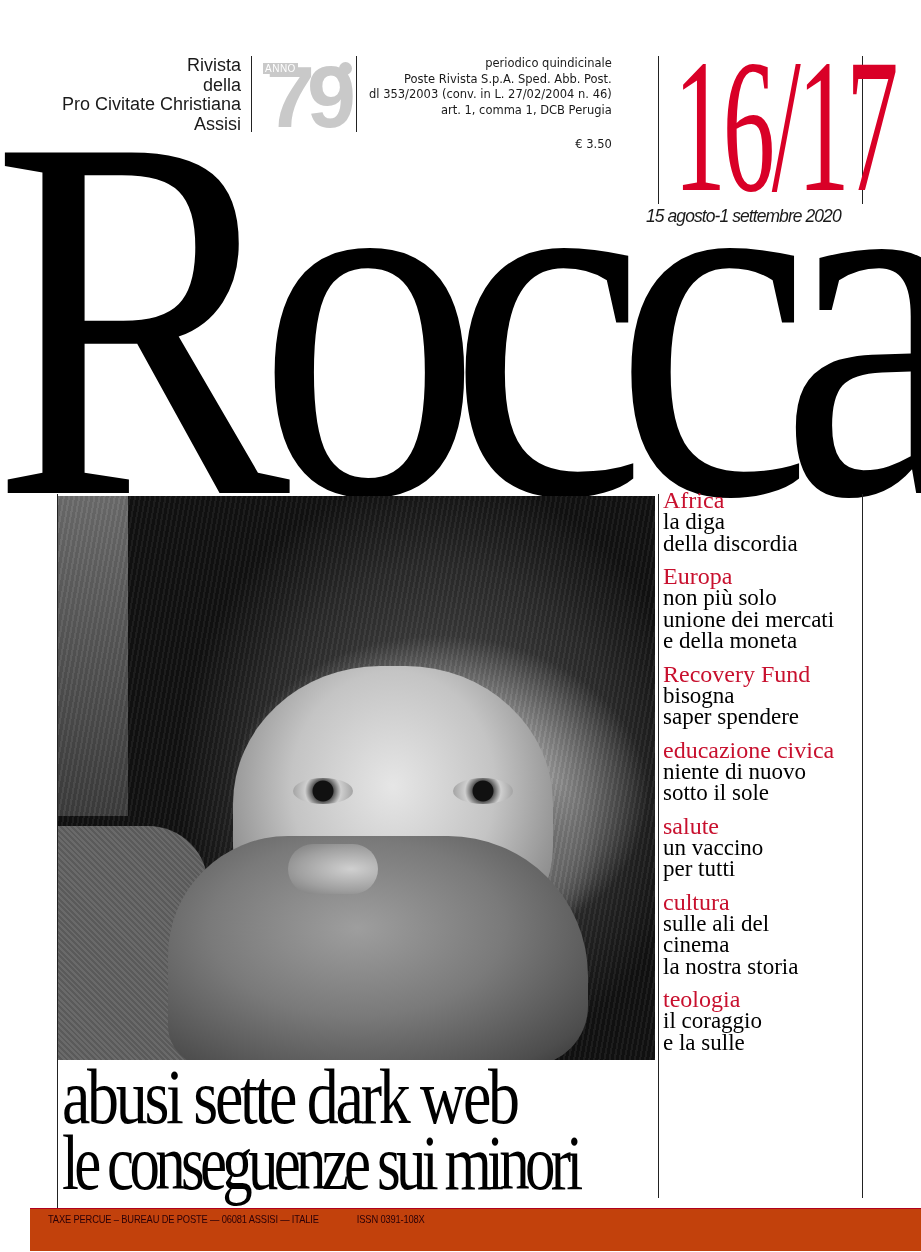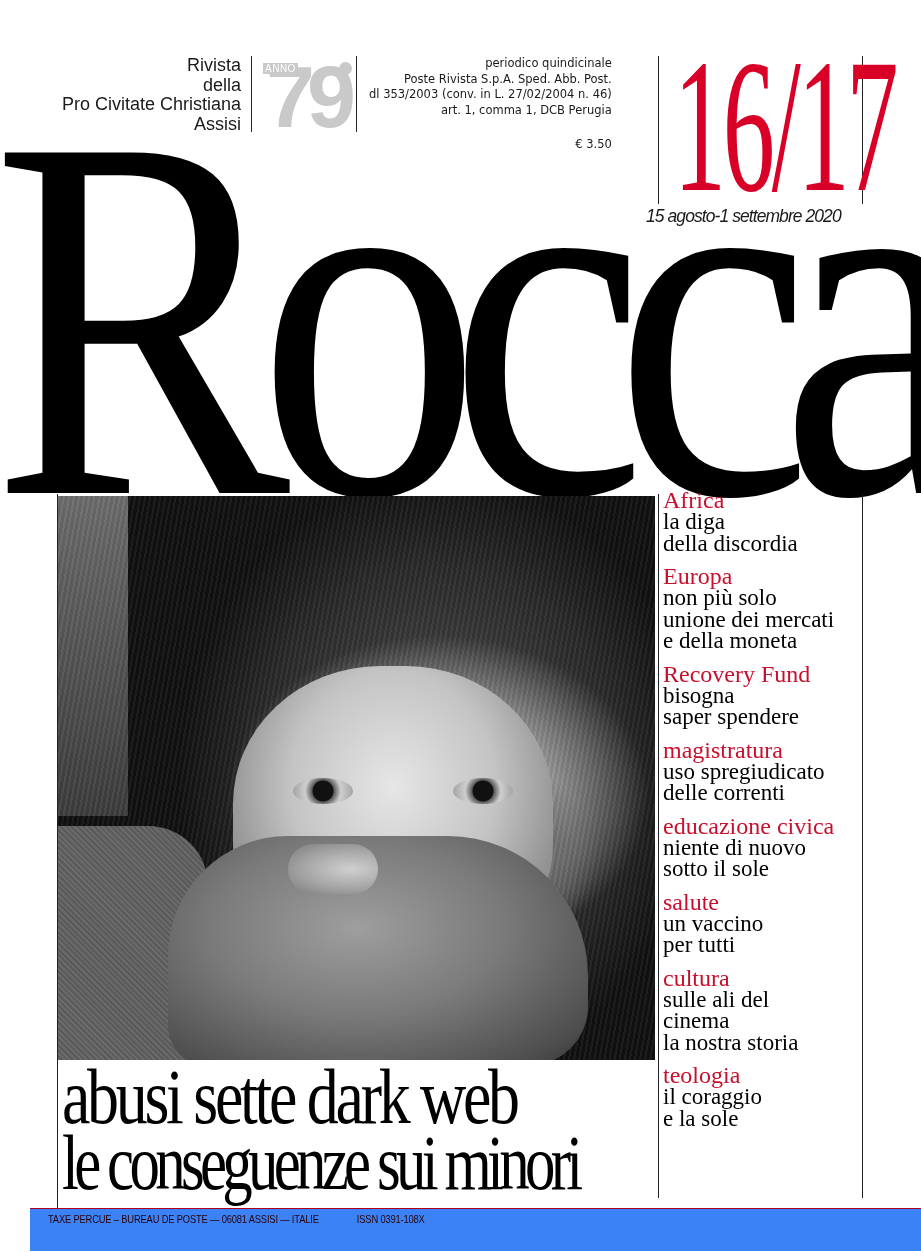"magistratura" div.sb-item { html: <div> <div>magistratura</div> <div>uso spregiudicato</div> <div>delle correnti</div> </div> -> none }
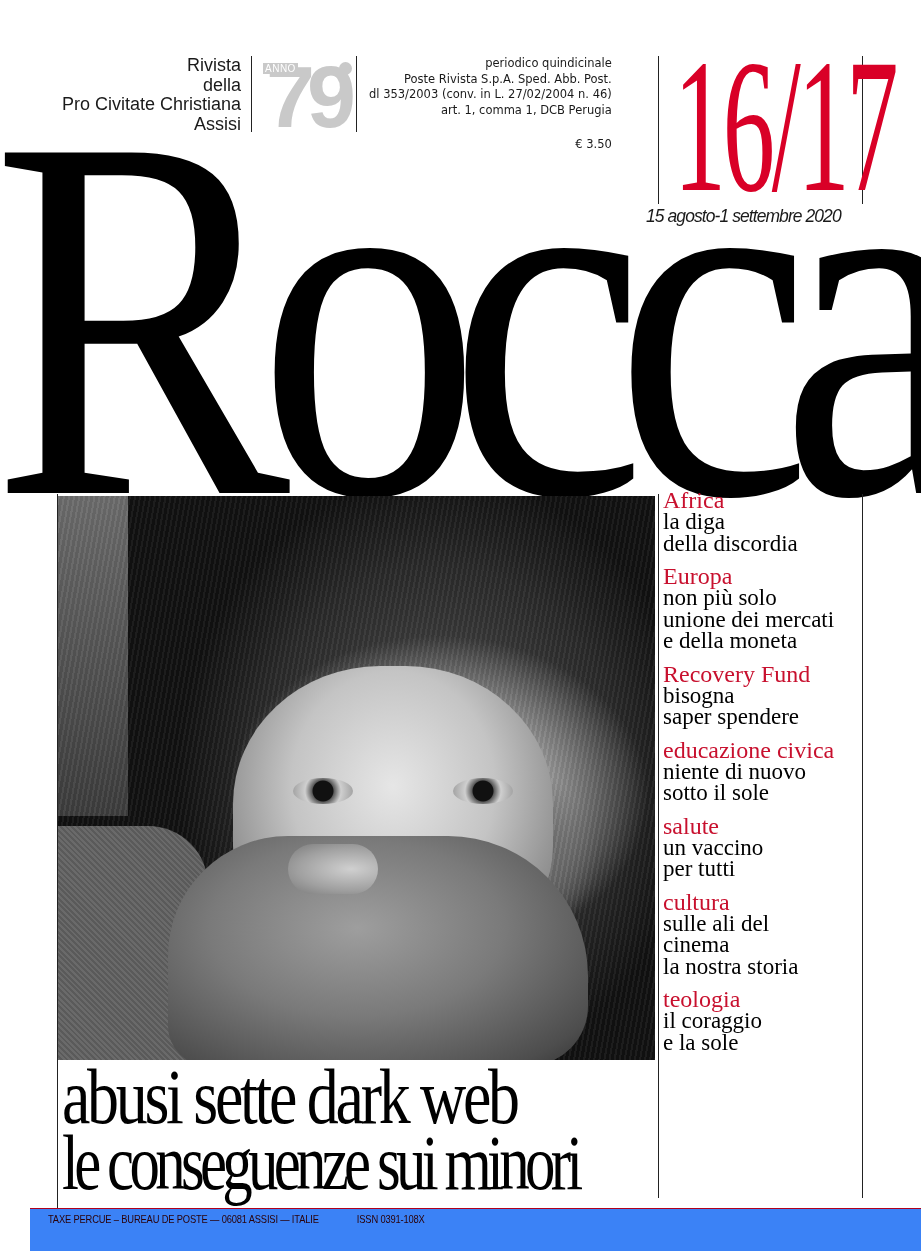"e la sole" div.sb-line { text: sole -> sulle }
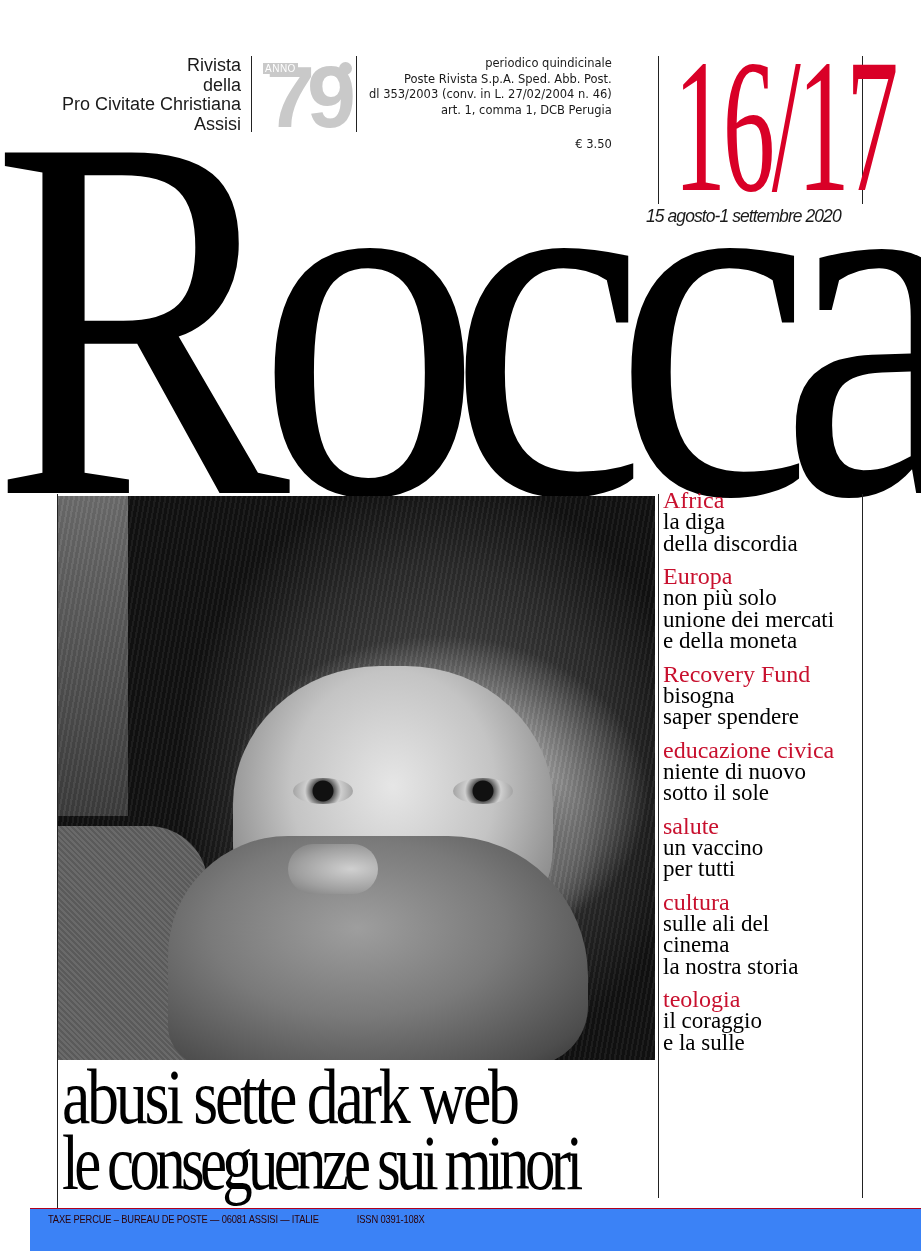"TAXE PERCUE – BUREAU DE" .band { background: #3b82f6 -> #c2410c }
